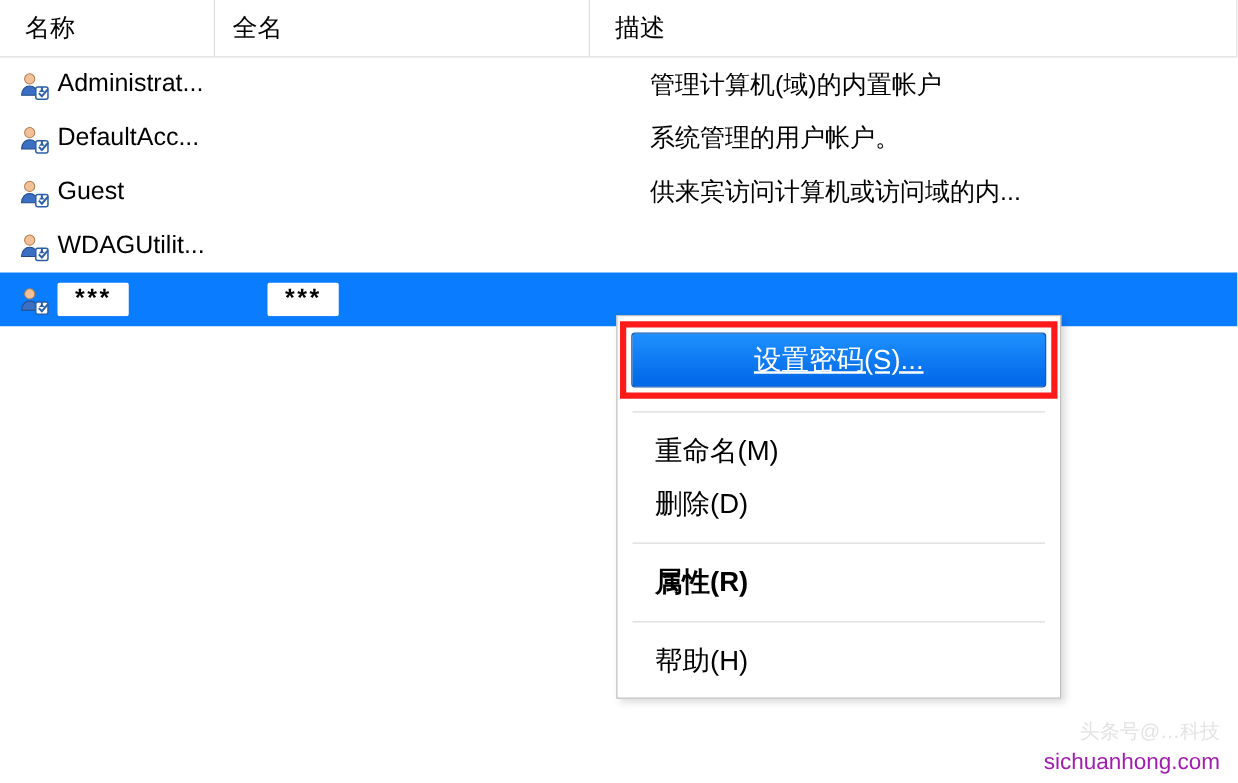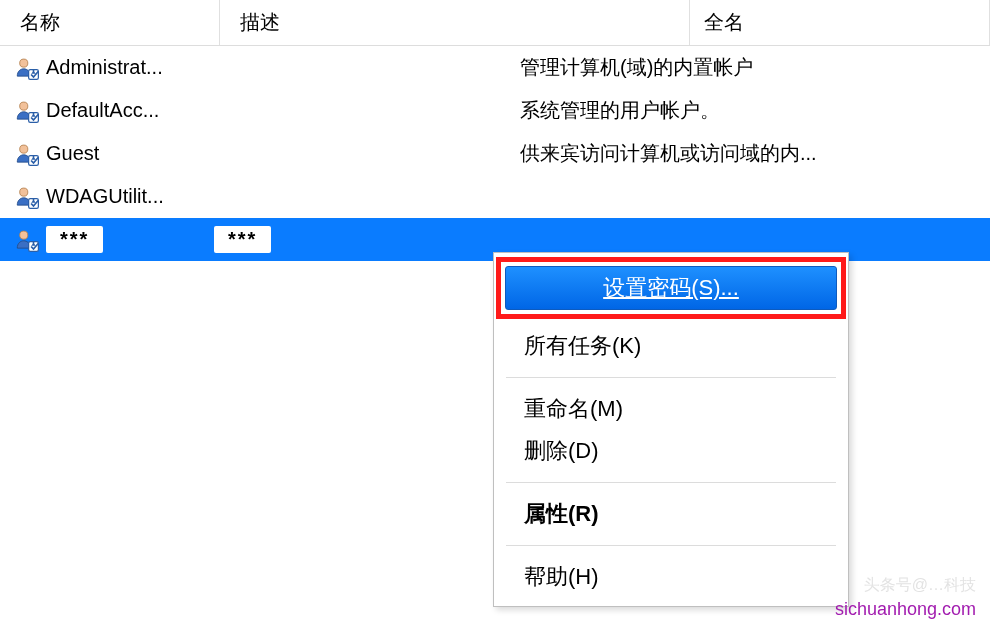"名称" .col-name { width: 220px -> 172px }
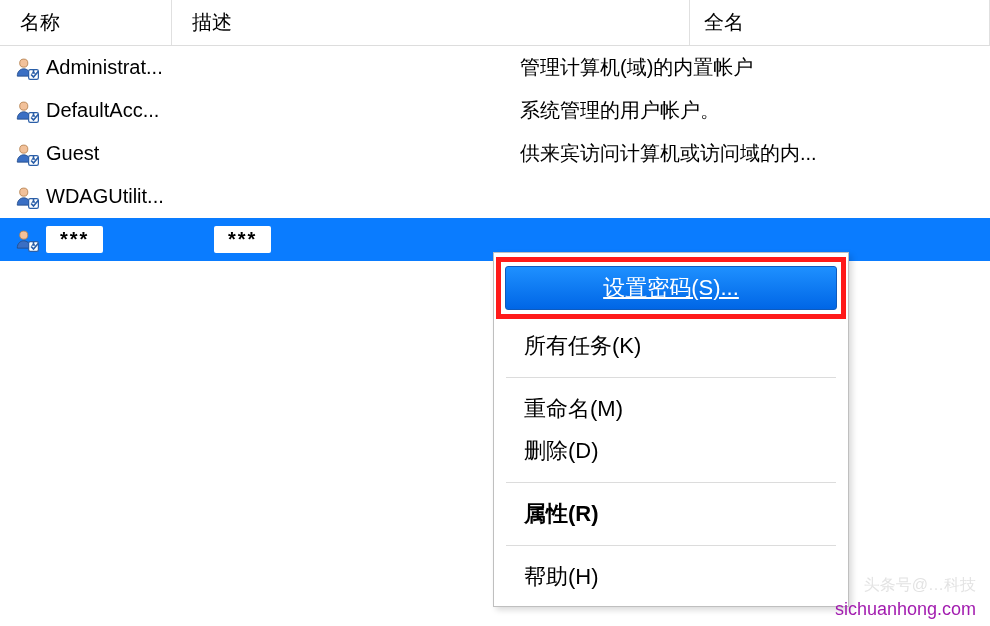"描述" div.col-header { order: before "全名" -> after "全名" }
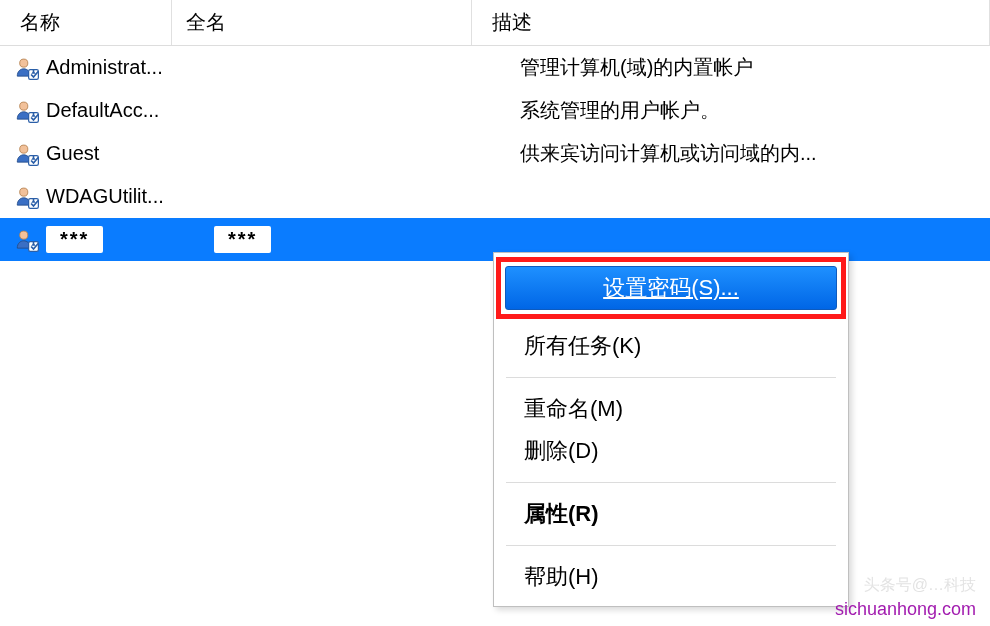"所有任务(K)" div.menu-item { html: <div>所有任务(K)</div> -> none }
